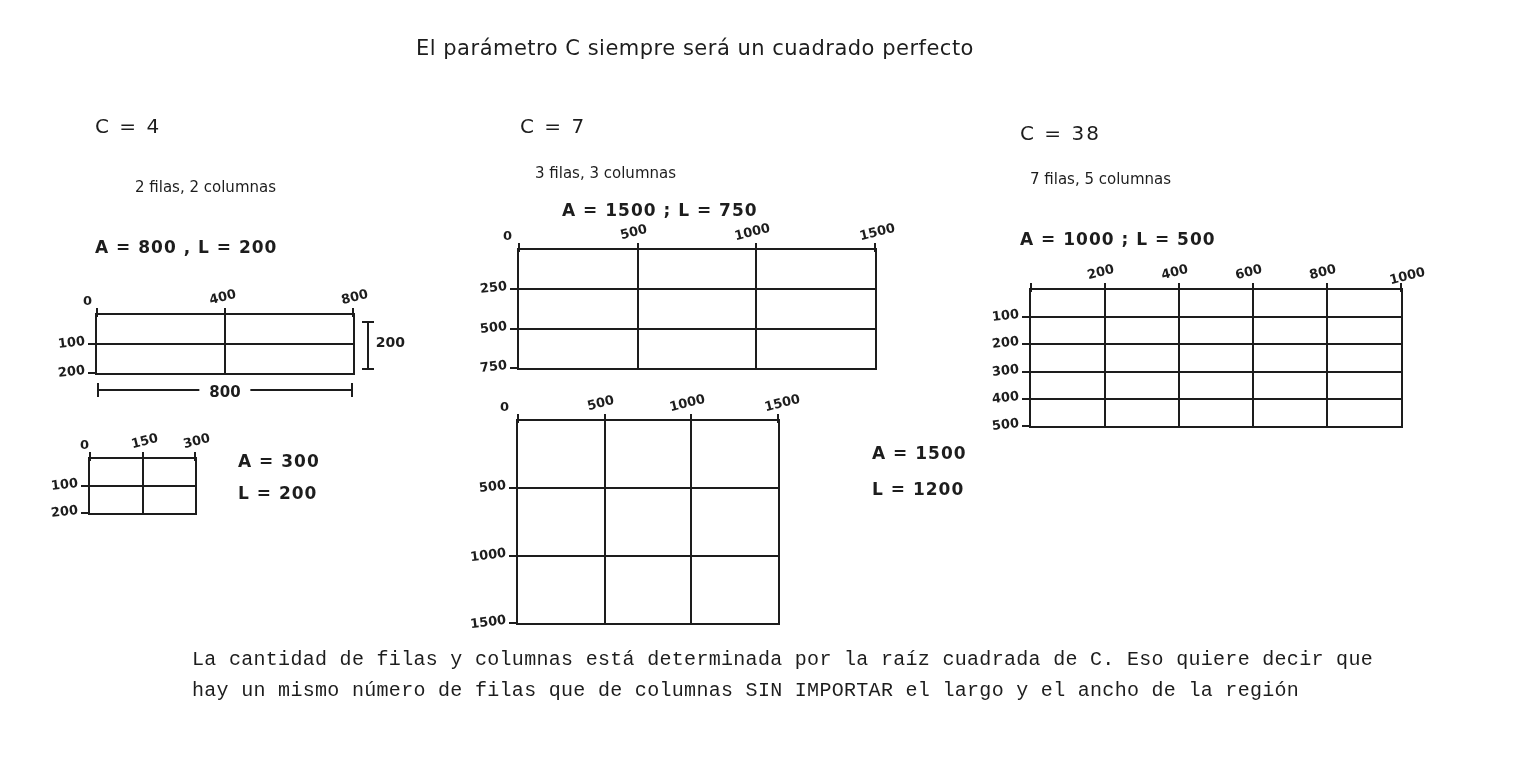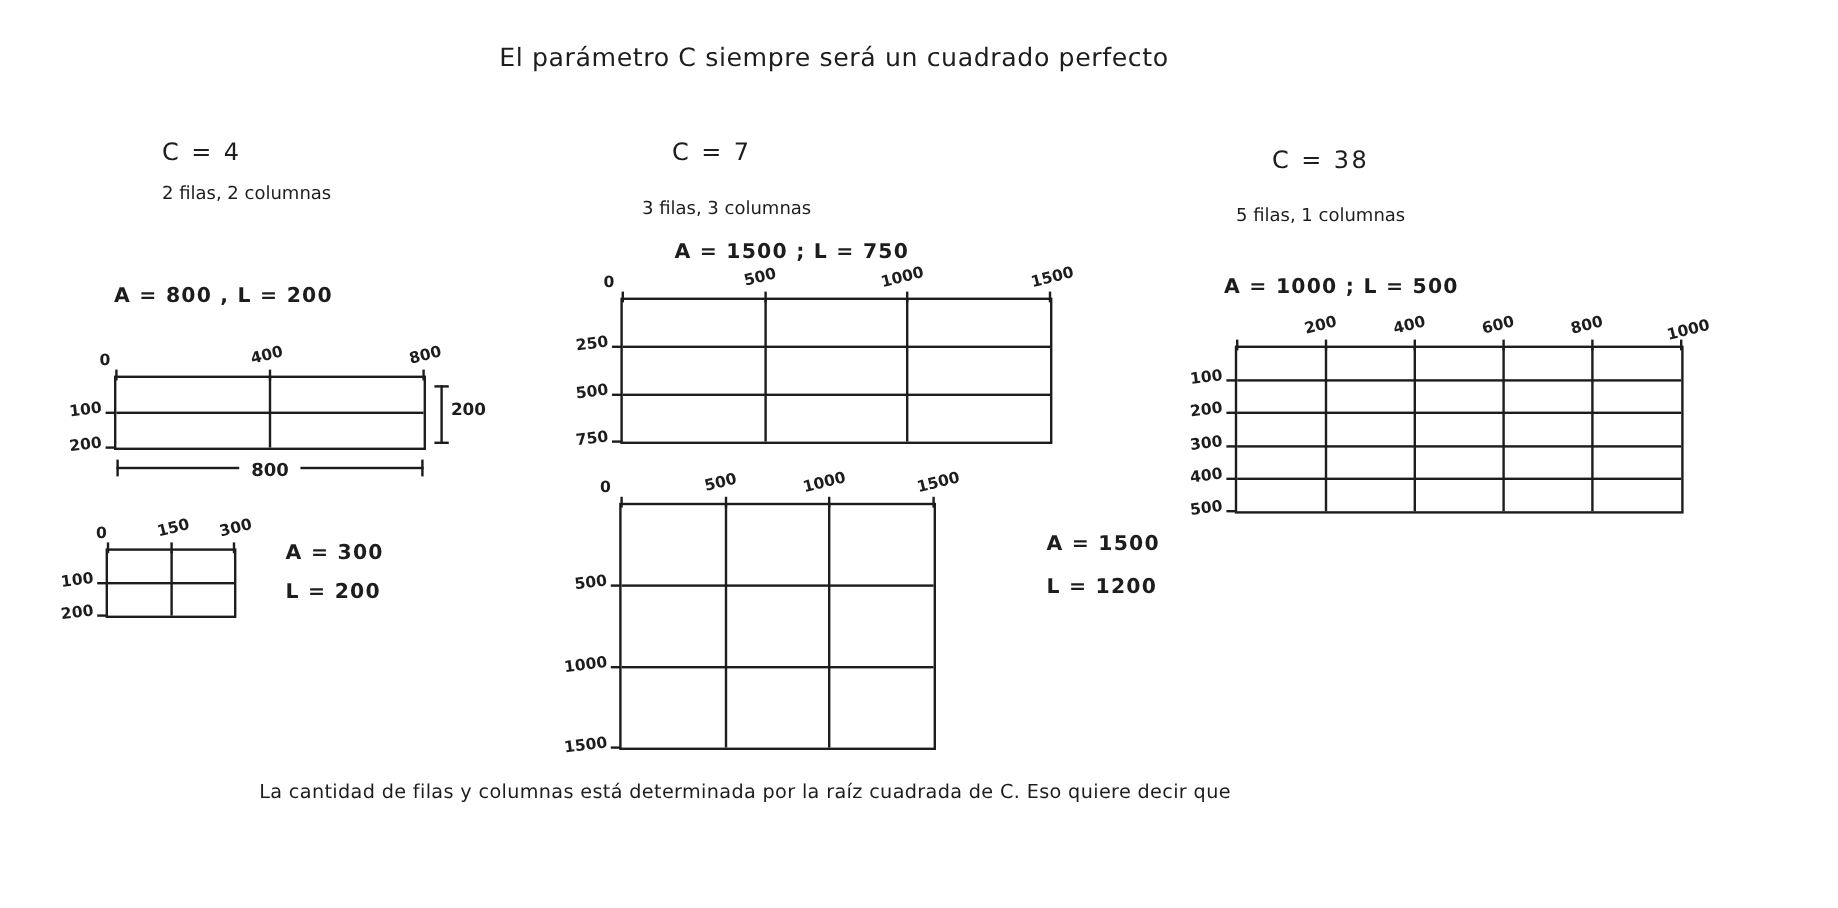"C = 4" .heading { margin-left: 40px -> none }
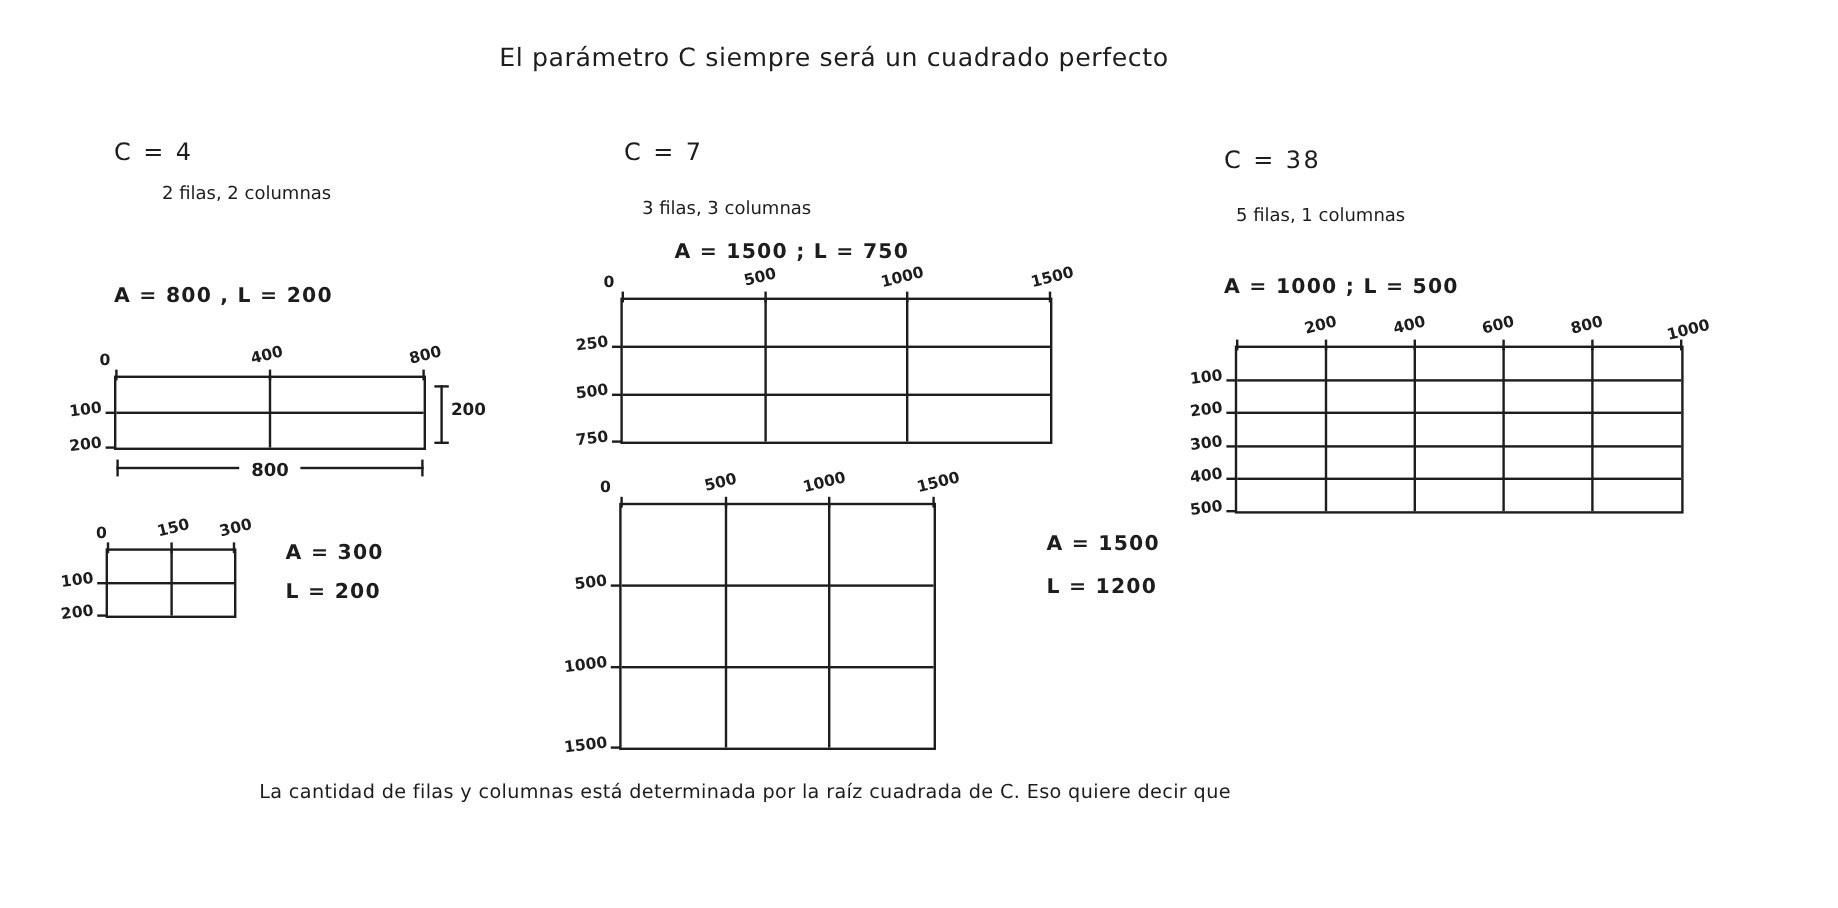"2 filas, 2 columnas" div.subheading { top: 152px -> 178px }
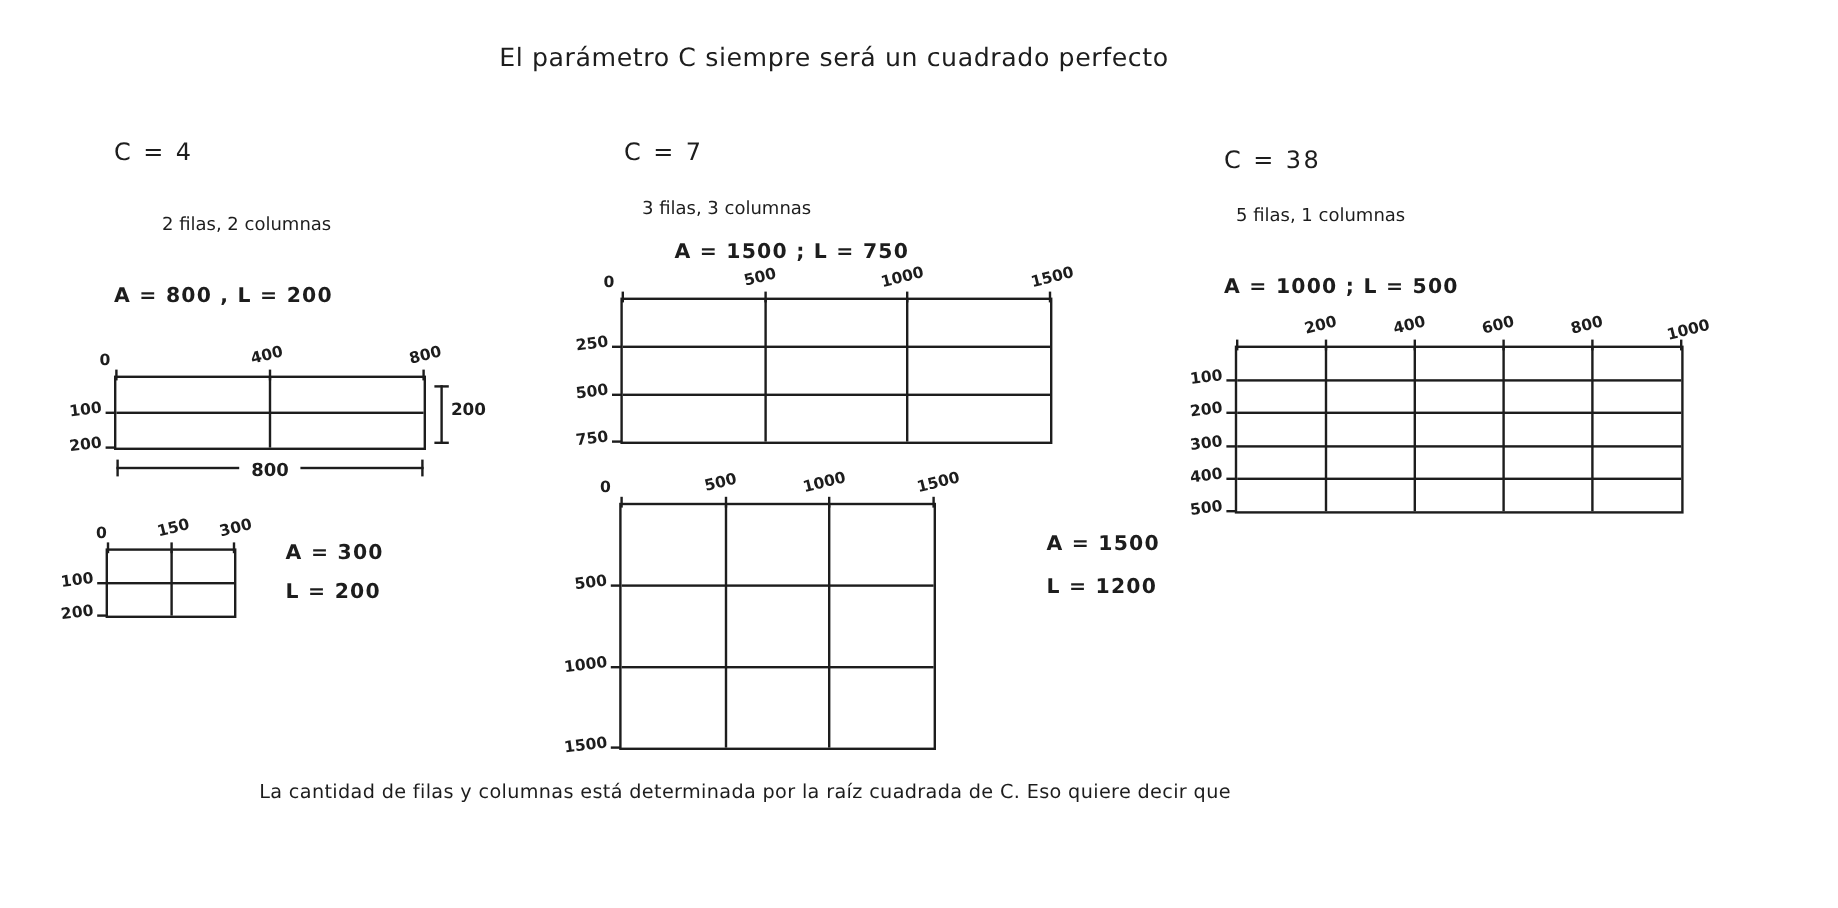"5 filas, 1 columnas" div.subheading { text: 5 filas, 1 -> 7 filas, 5 }
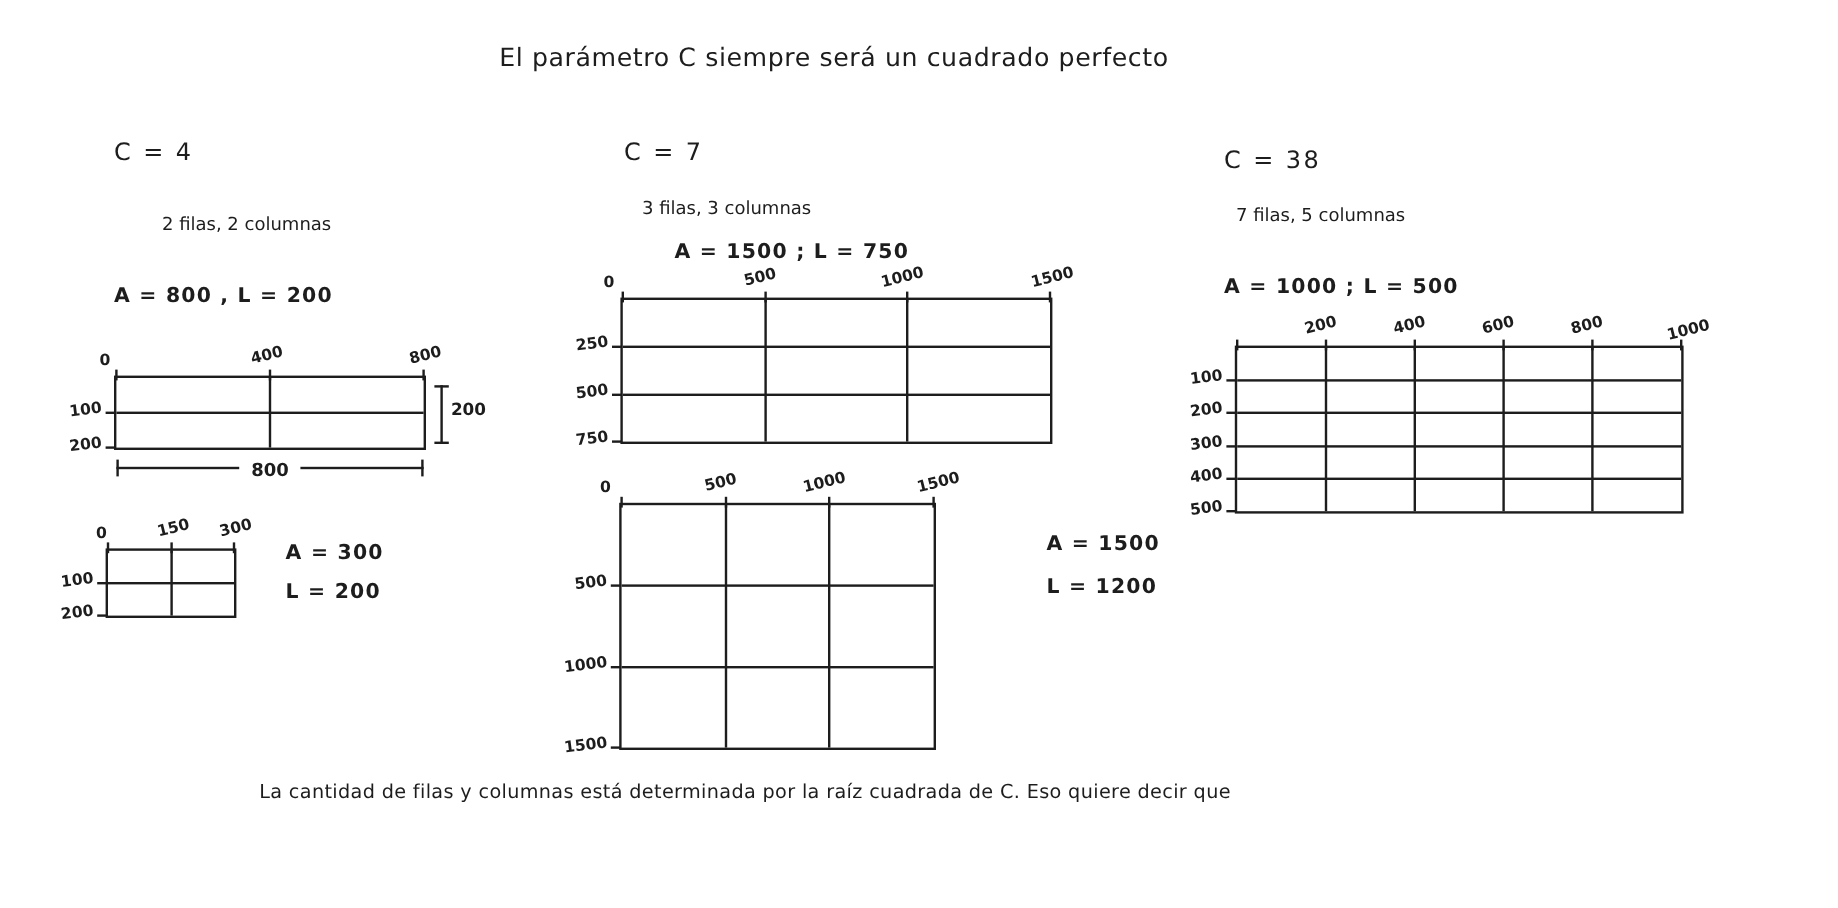"La cantidad de filas y" .footer { font-family: none -> Liberation Mono, monospace; font-size: 16px -> 20px; left: 216px -> 192px }
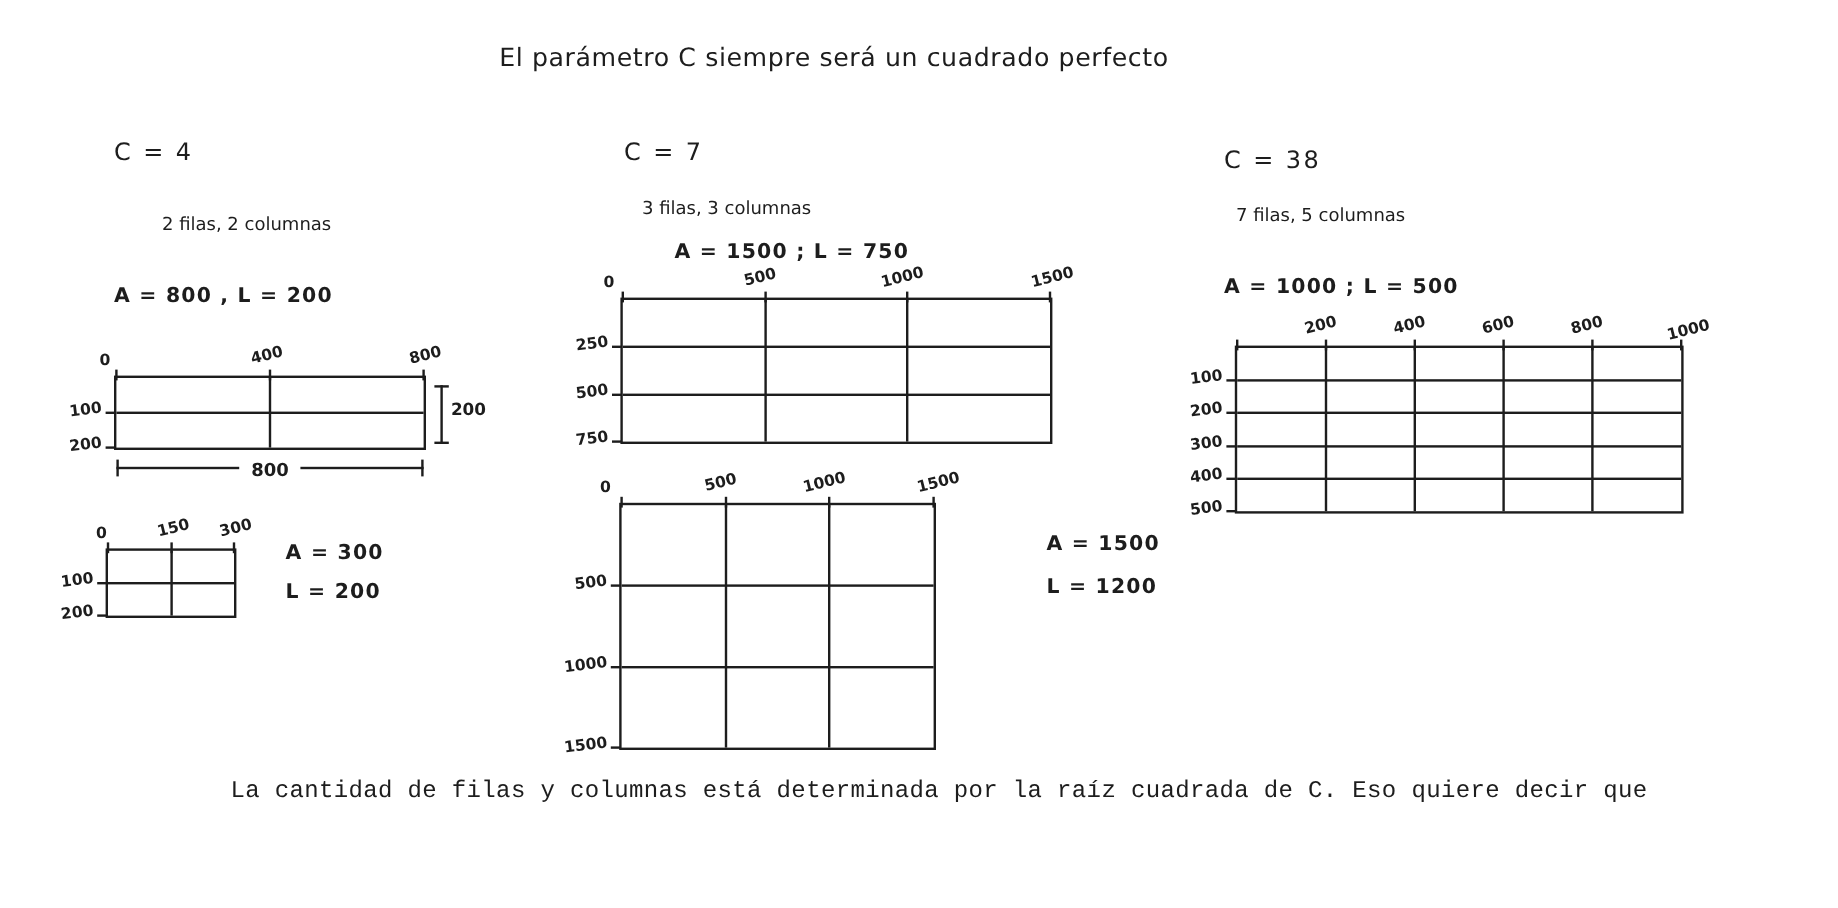"hay un mismo número de" div { html: none -> <div>hay un mismo número de filas que de columnas SIN IMPORTAR el largo y el ancho de la región</div> }
